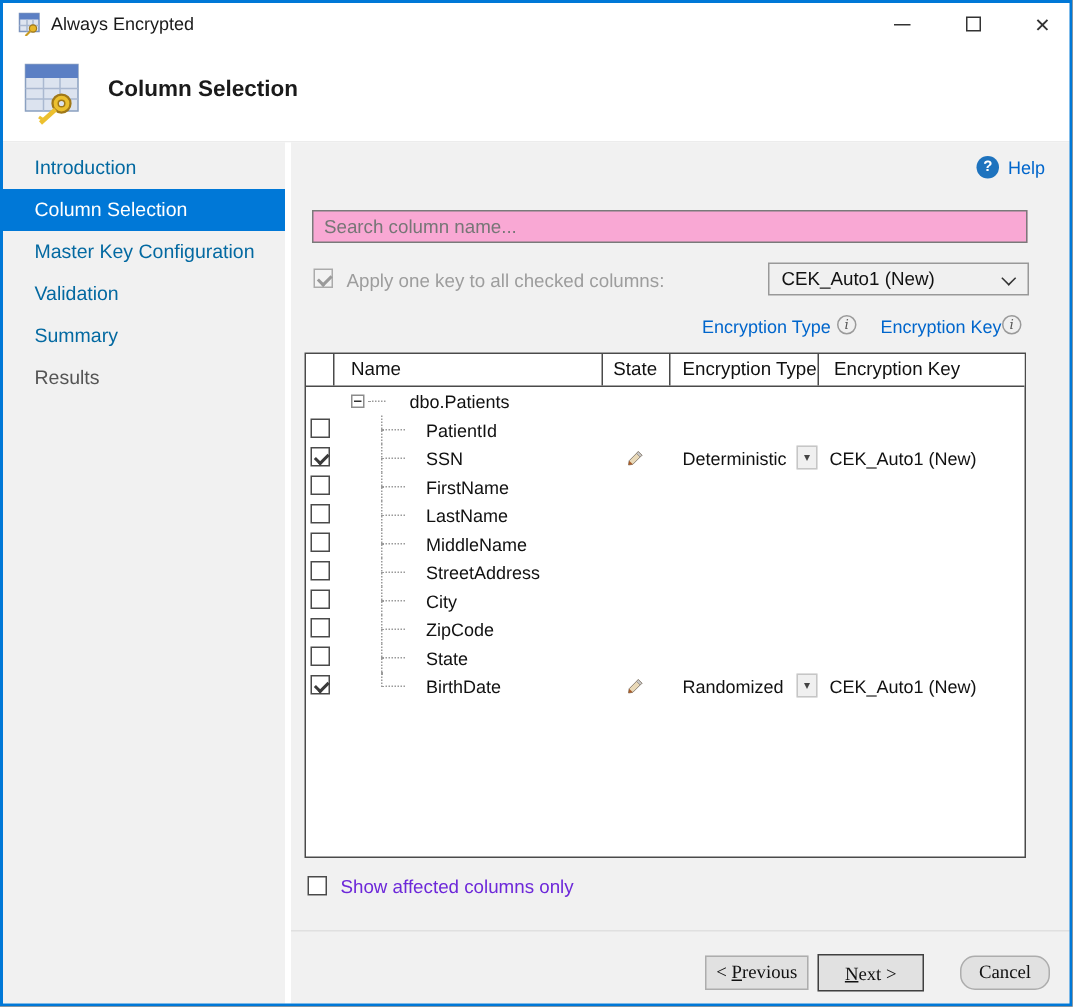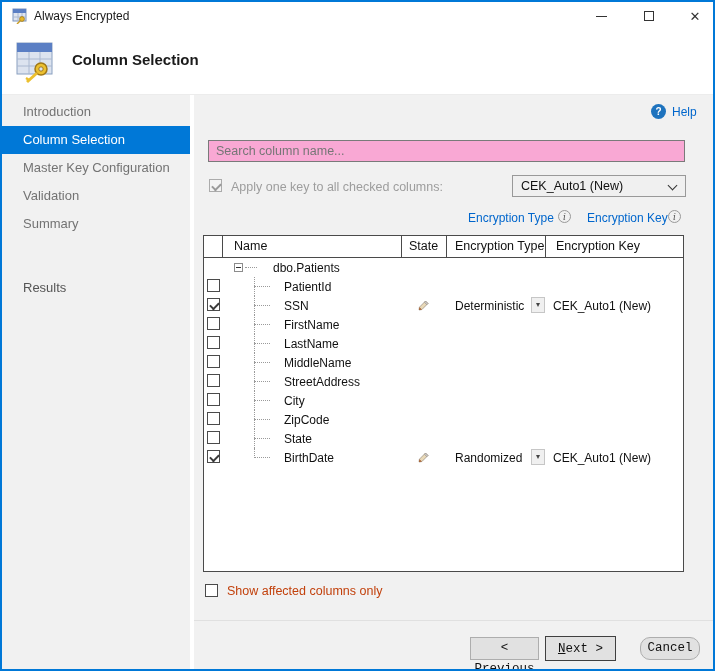"Introduction" .nav-item { color: #737373 -> #0369a1 }
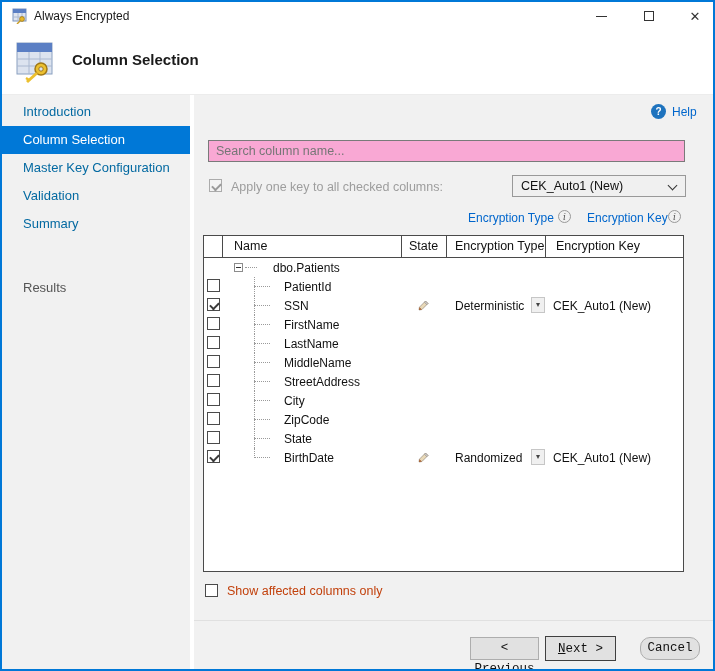"Results" .nav-item.disabled { margin-top: 36px -> none }
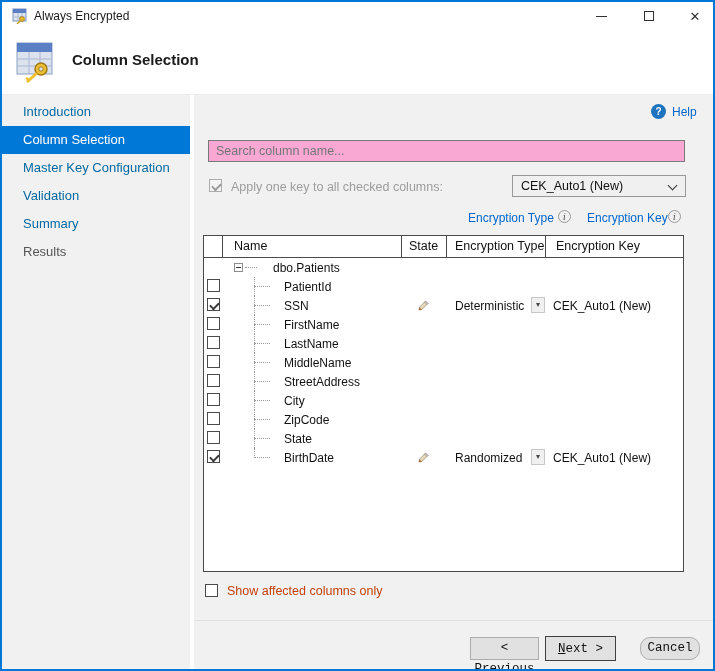"Show affected columns only" .show-label { color: #c2410c -> #6d28d9 }
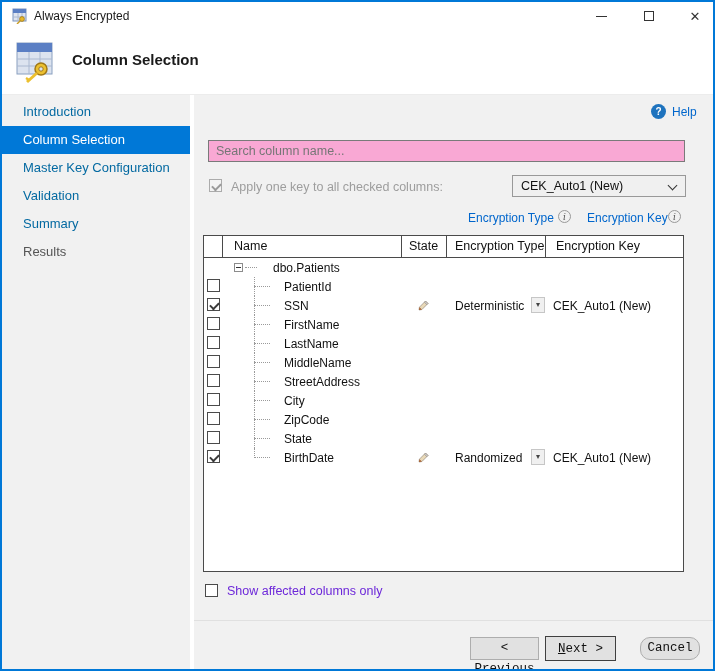"< Previous" .btn { font-family: Liberation Mono, monospace -> Liberation Serif, serif }
